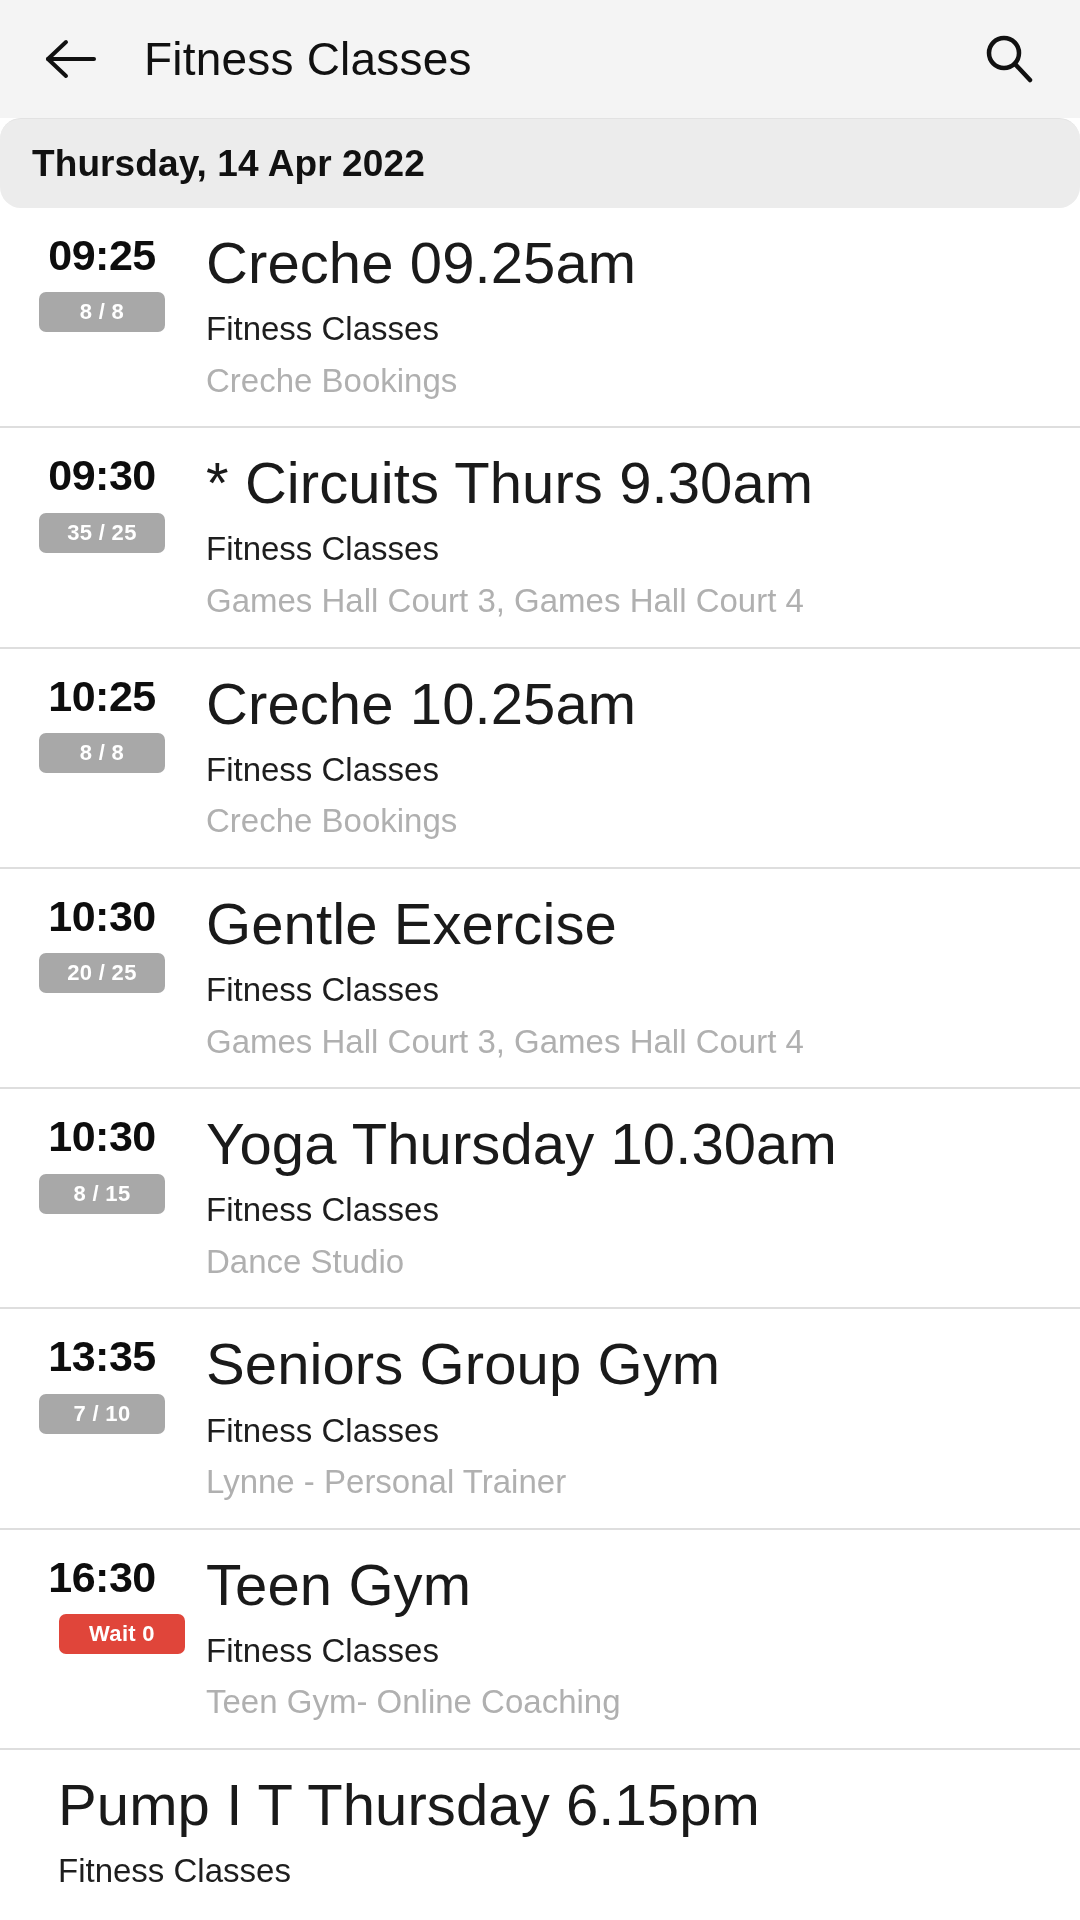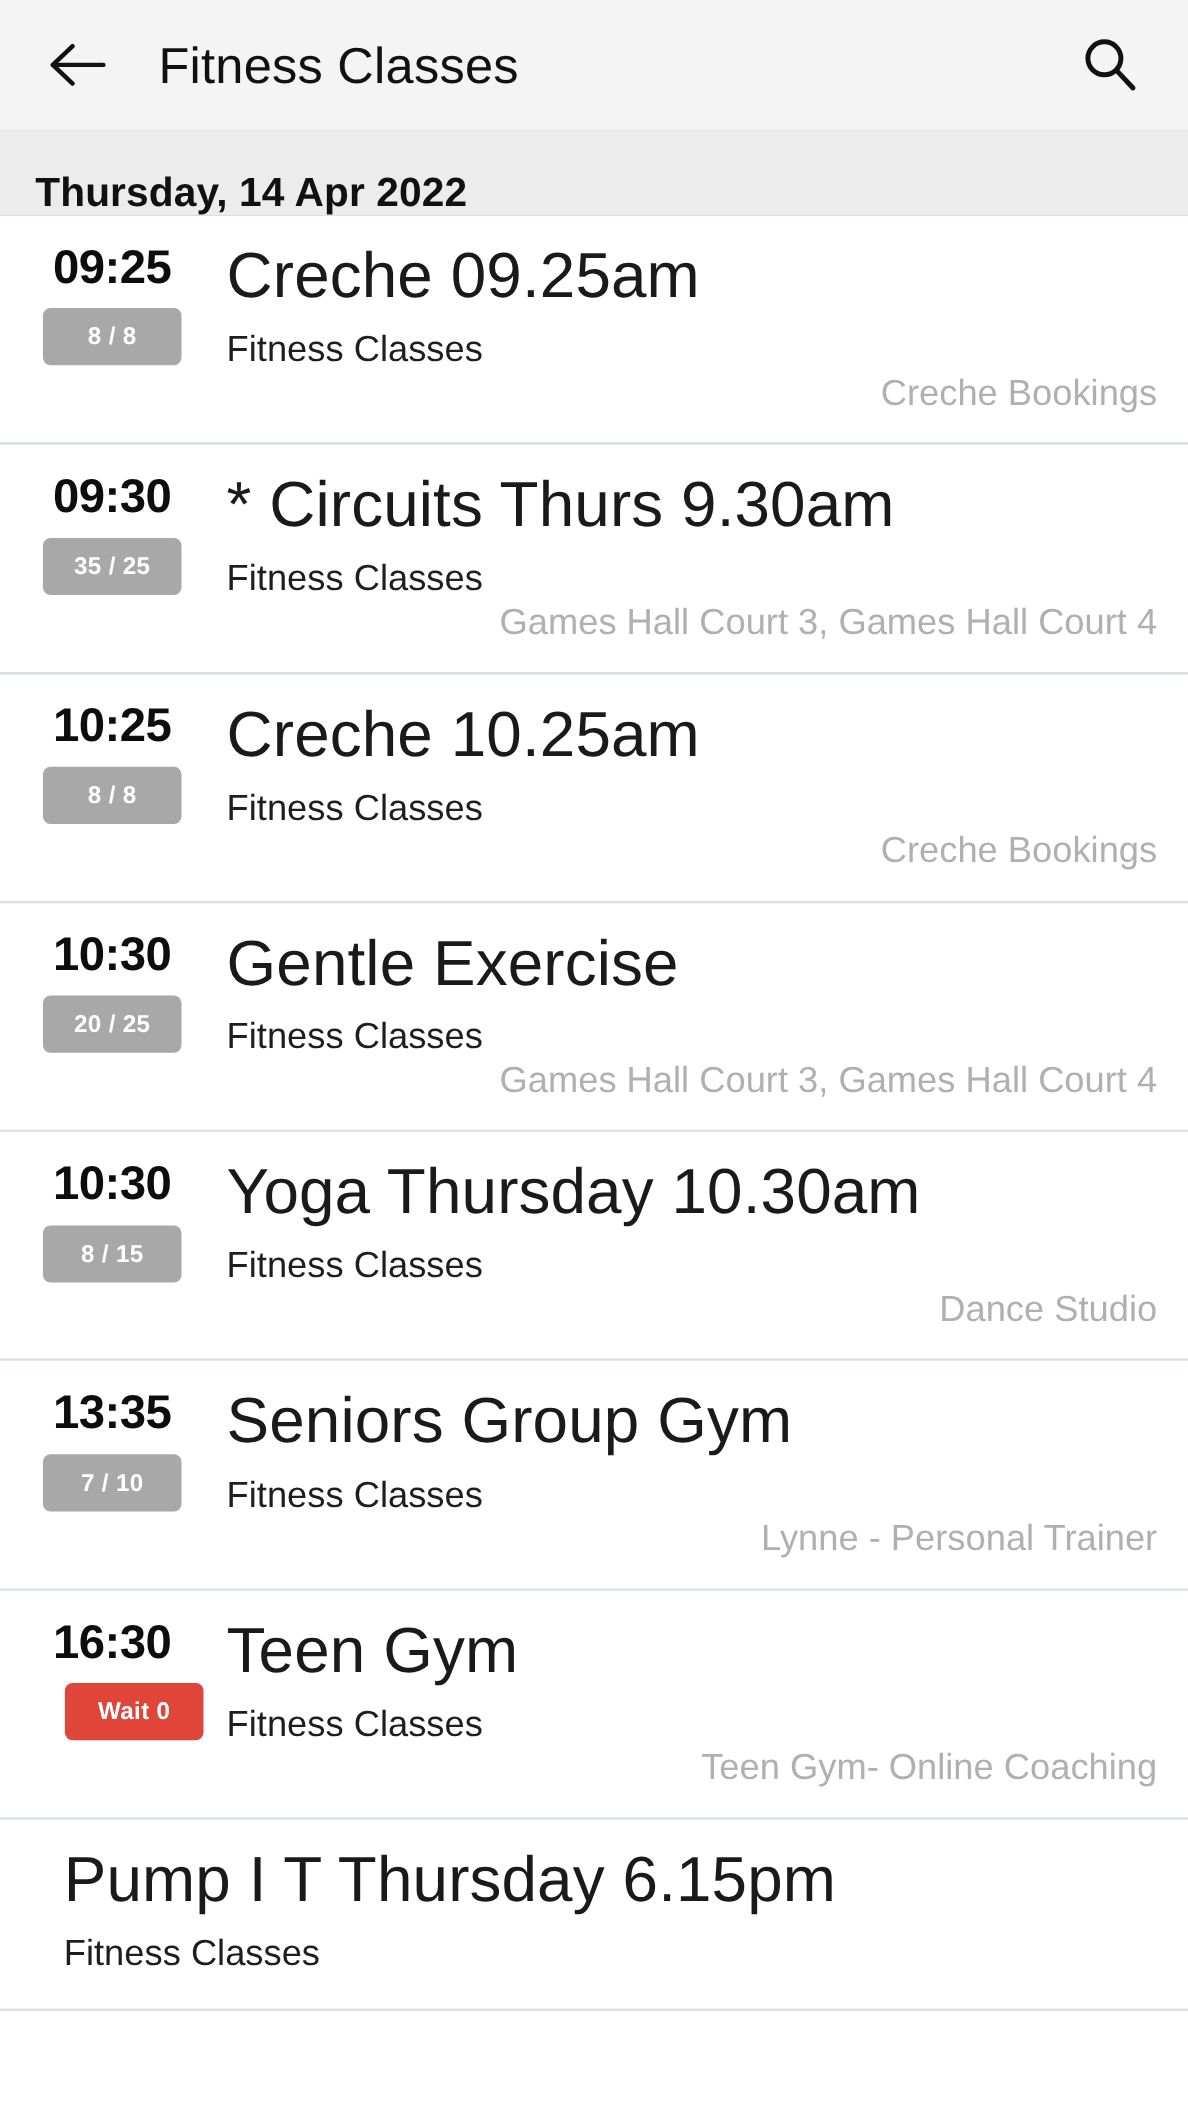"Thursday, 14 Apr 2022" .date-header { align-items: flex-end -> center; border-radius: none -> 21px; height: 78px -> 90px }
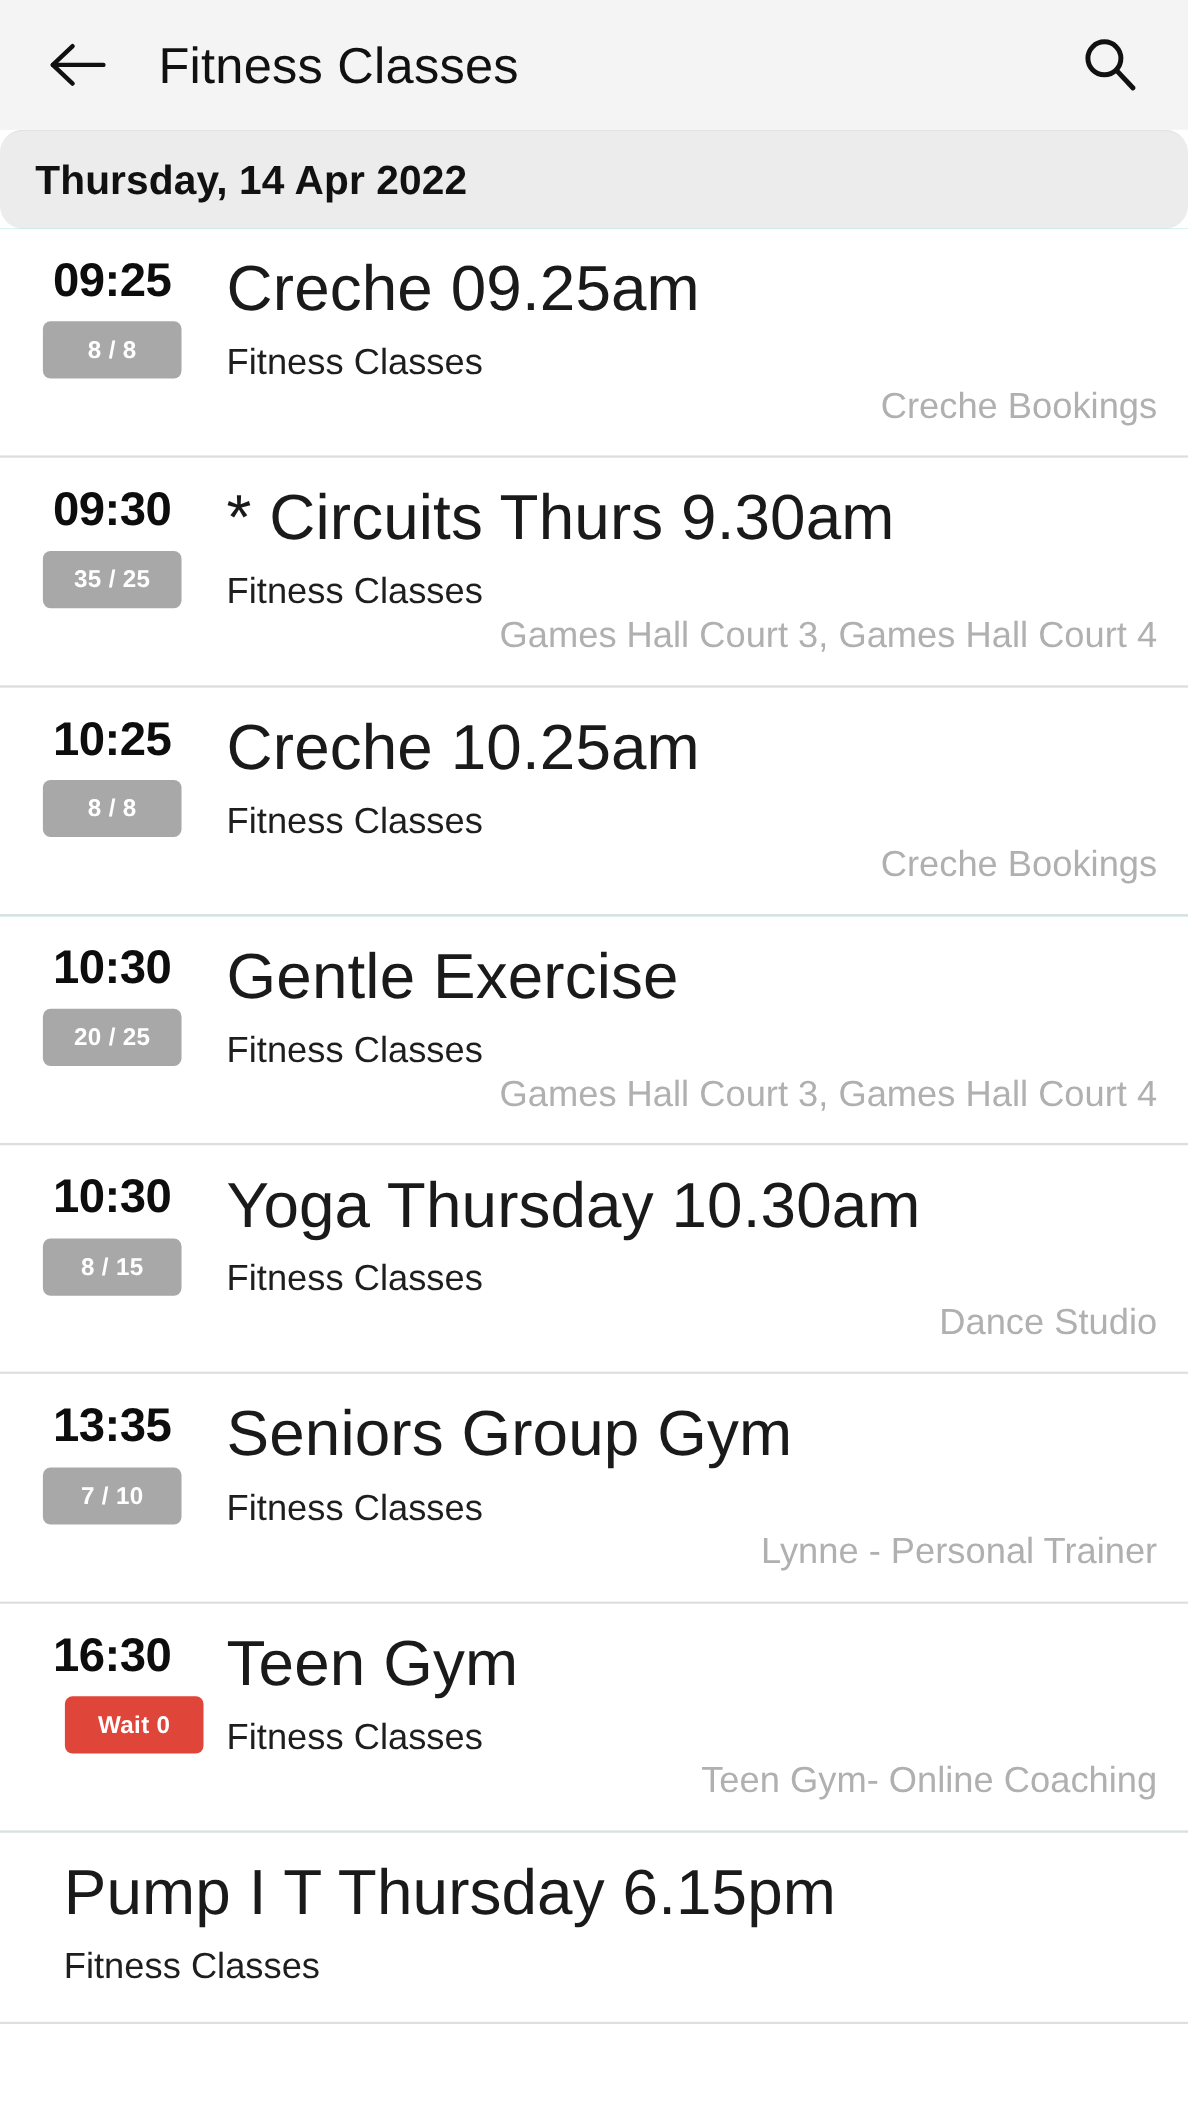"8 / 8" .row-badge { height: 52px -> 40px }
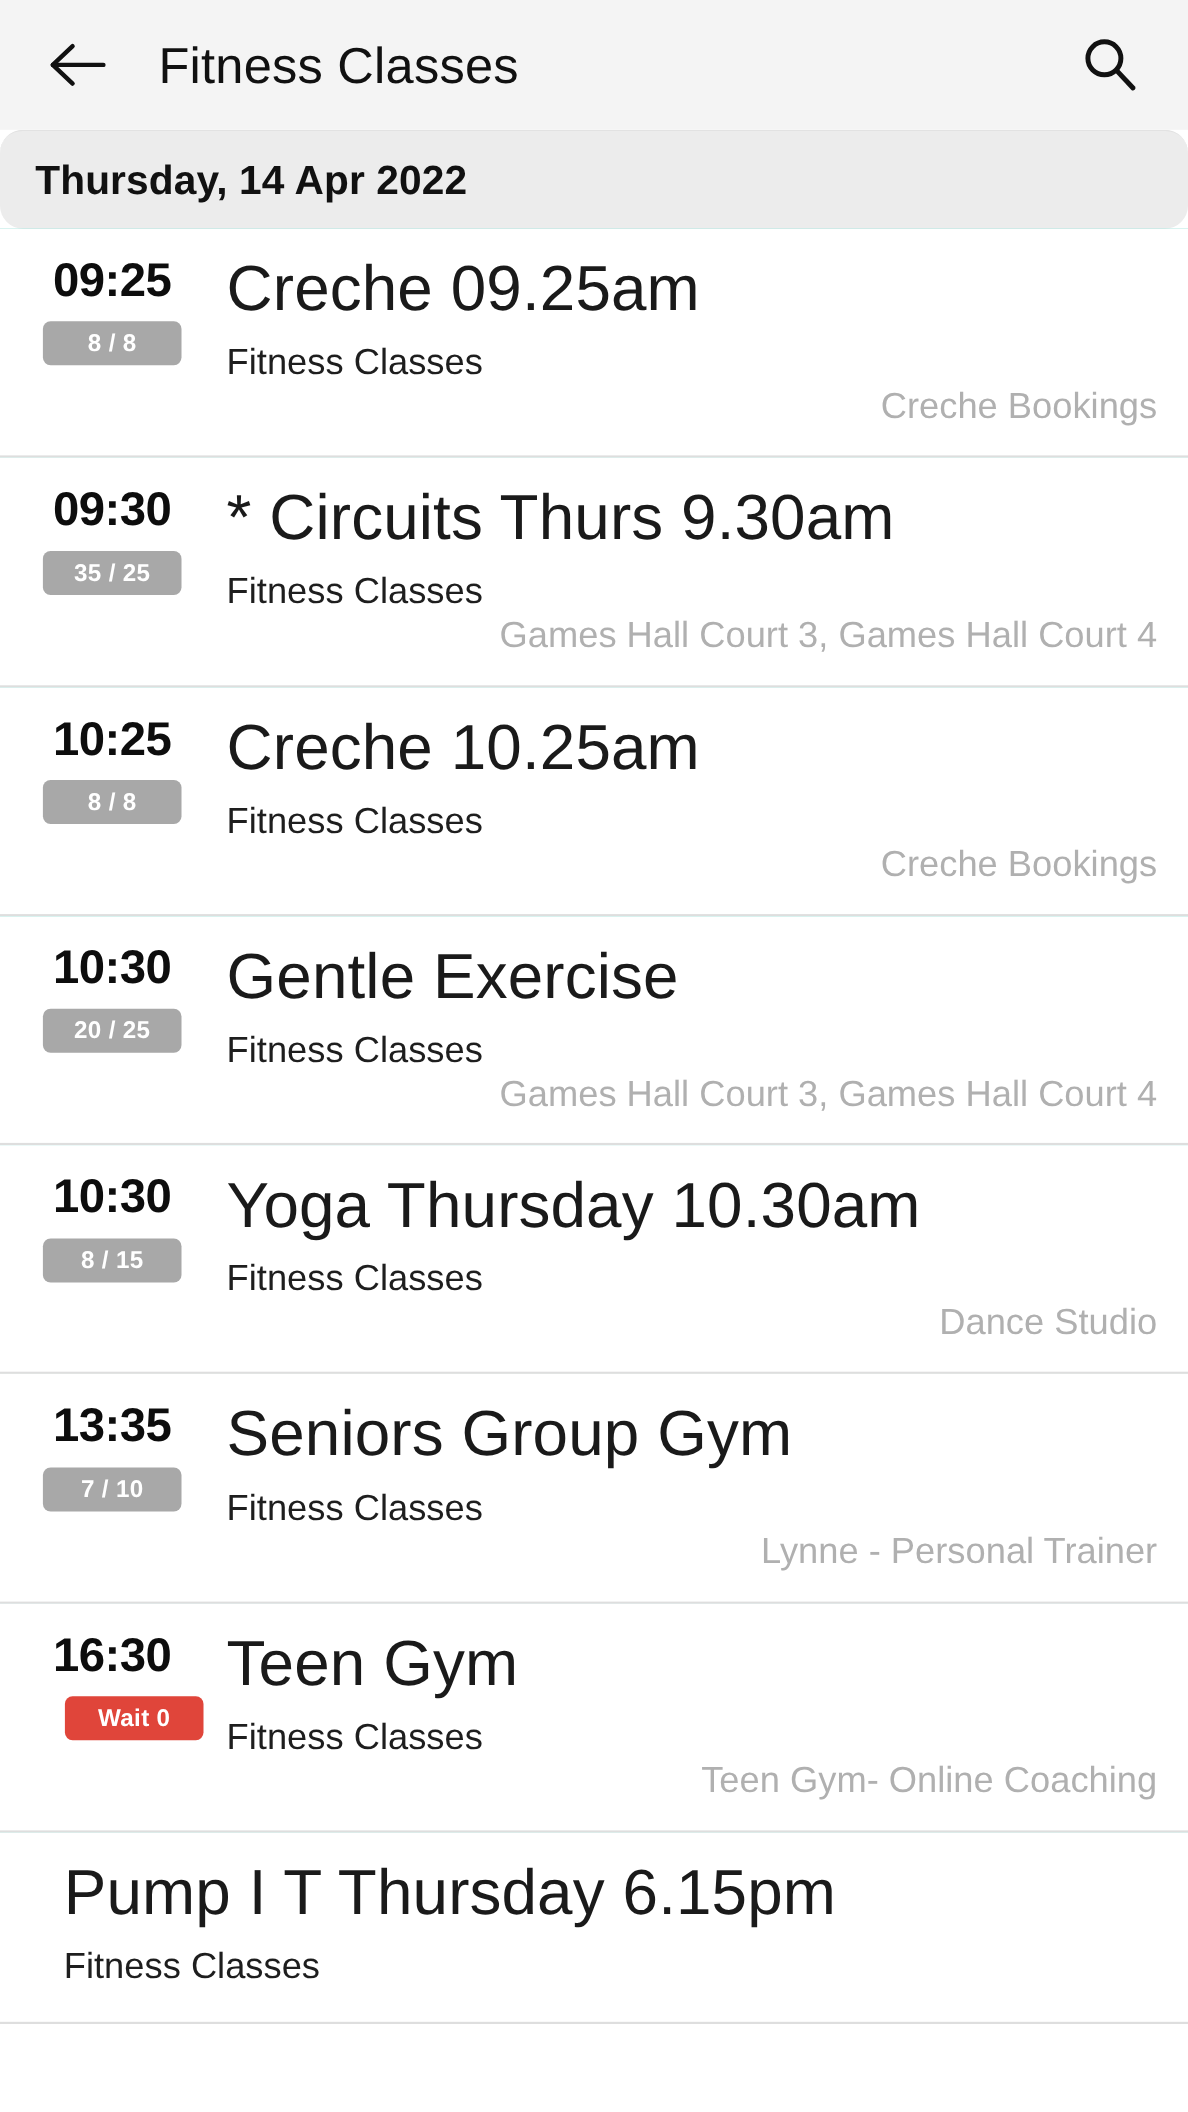"Creche Bookings" .row-location { margin-top: none -> 12px; text-align: right -> none }
